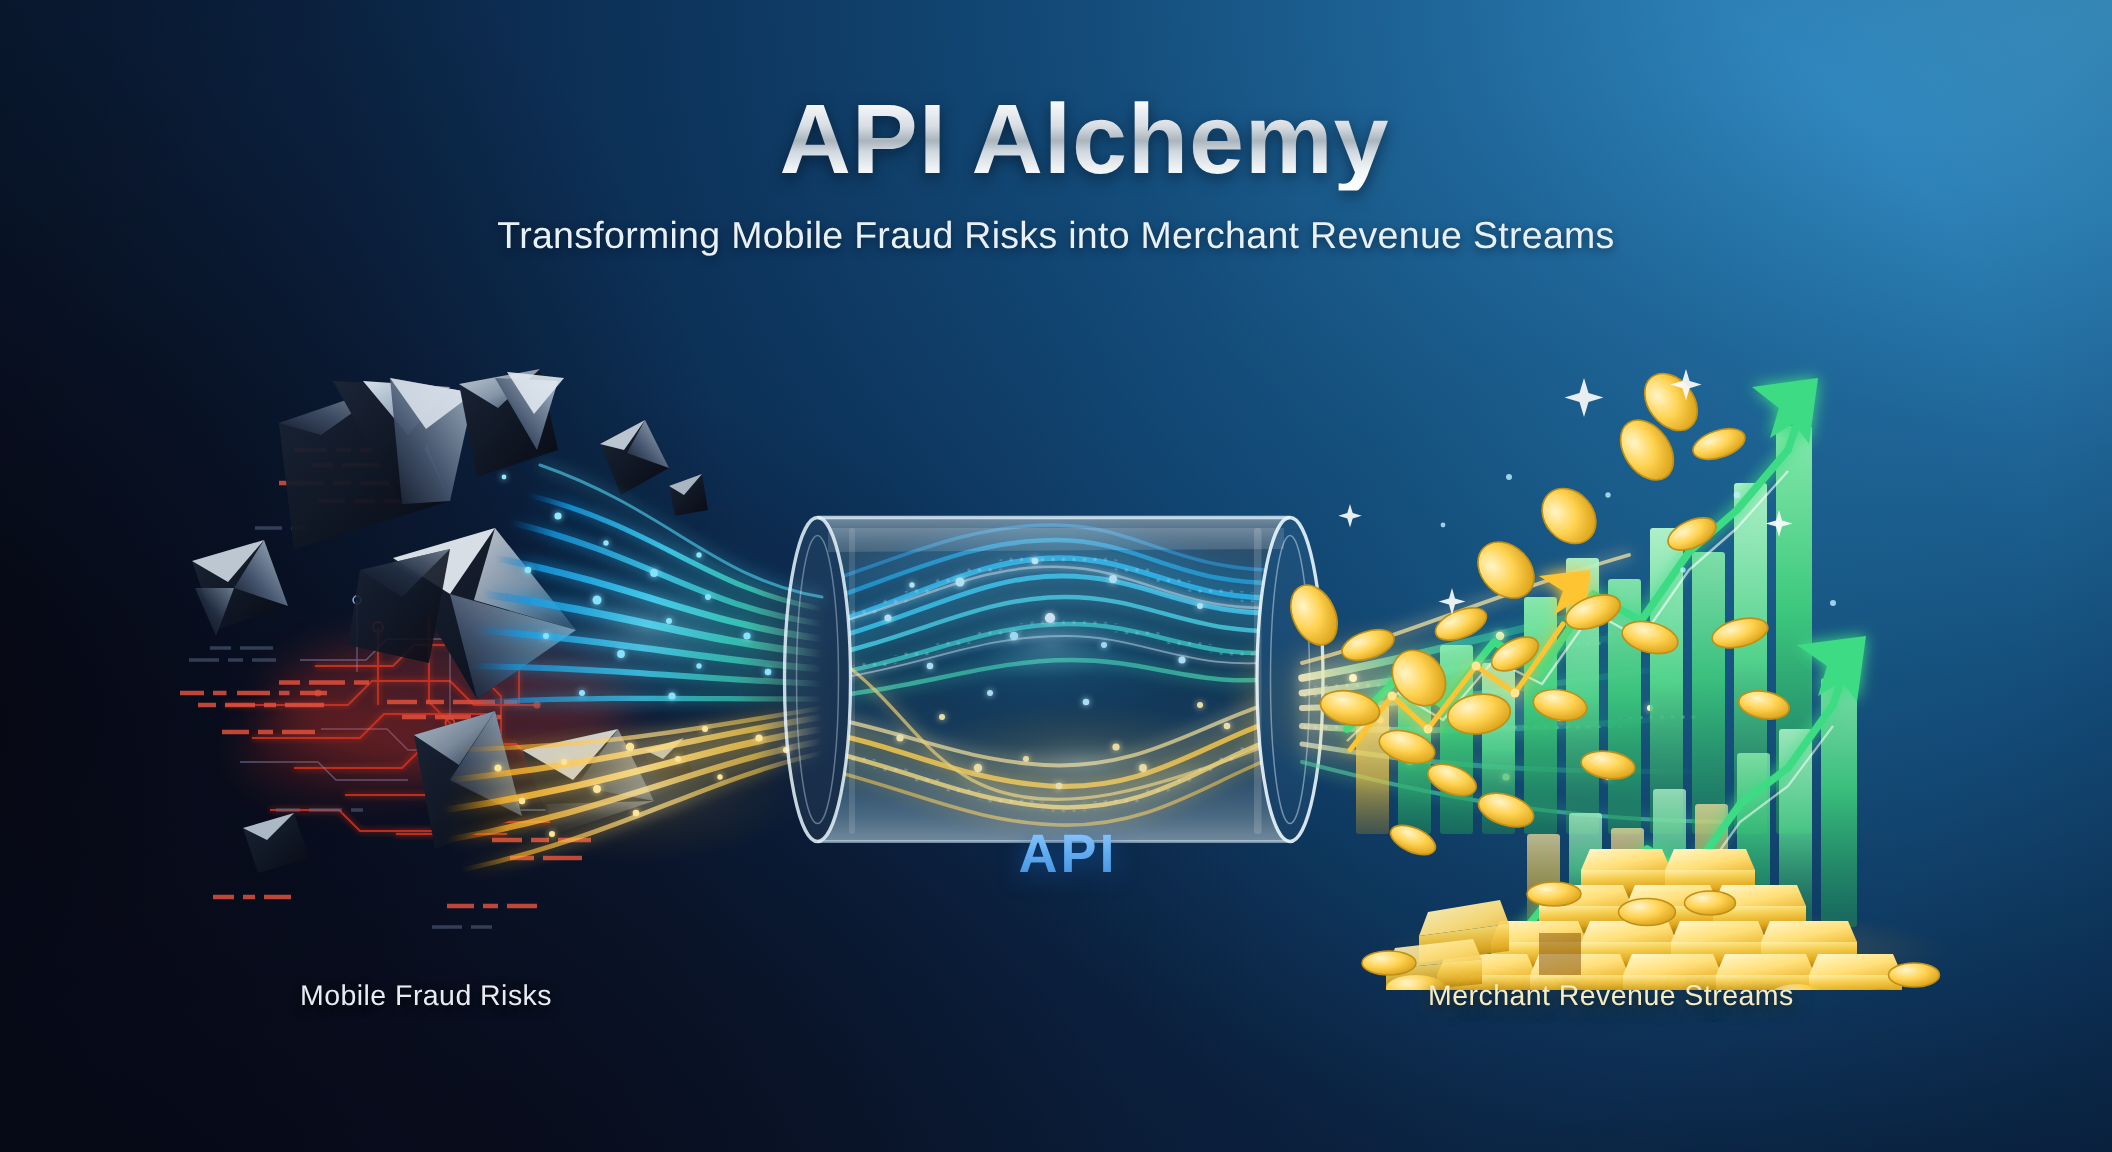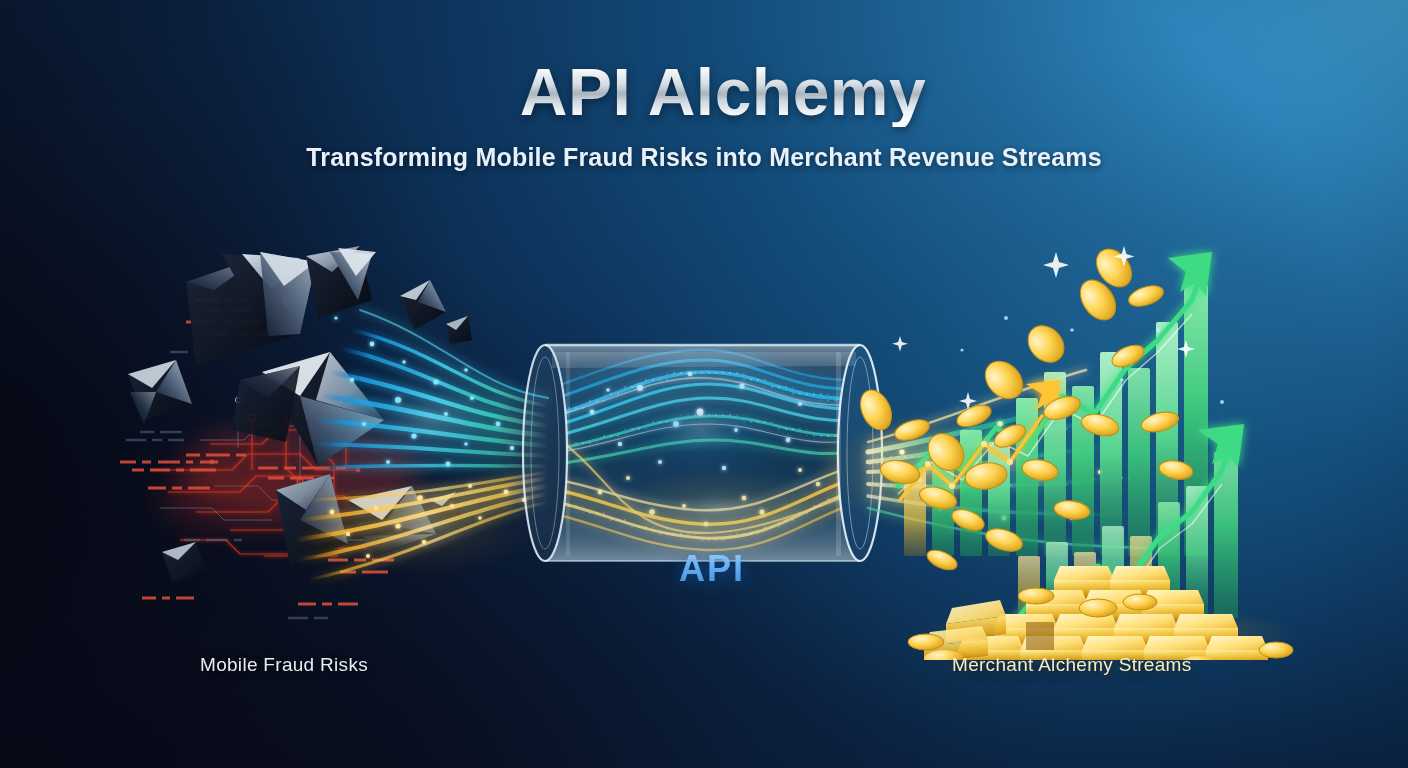"Transforming Mobile Fraud Risks into" .subtitle { font-weight: bold -> normal }
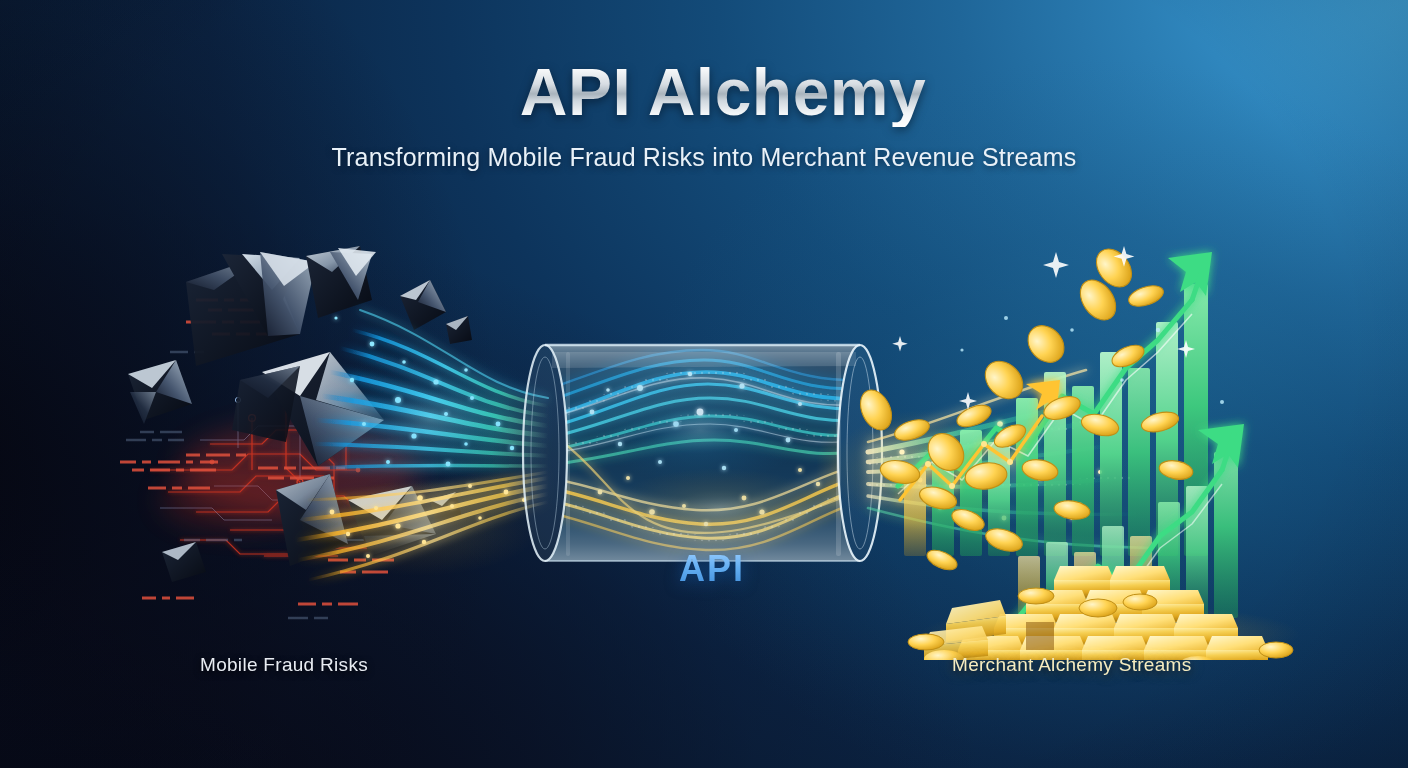"Merchant Alchemy Streams" div.caption { text: Alchemy -> Revenue }
